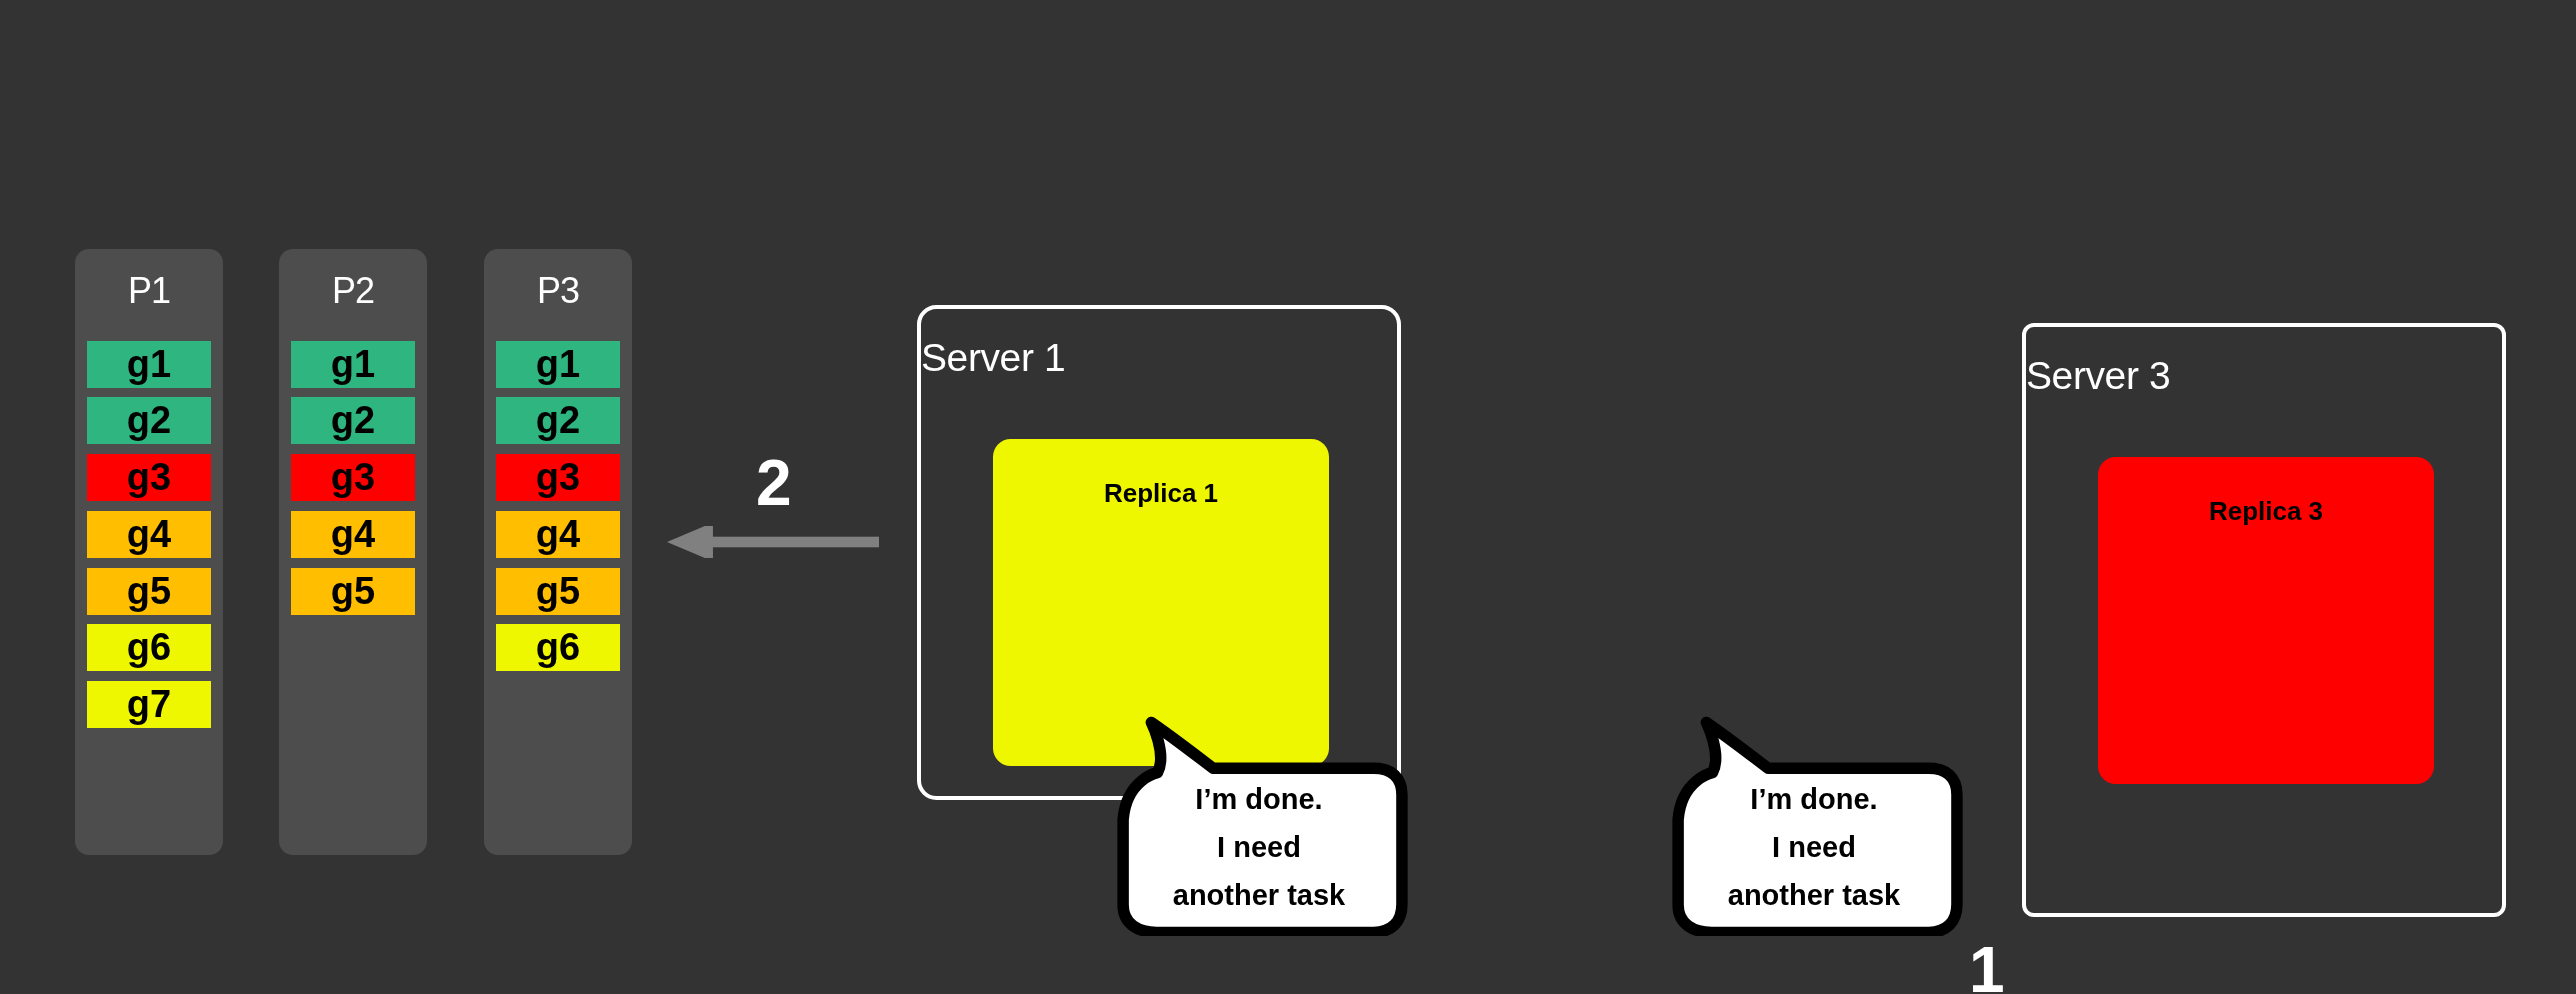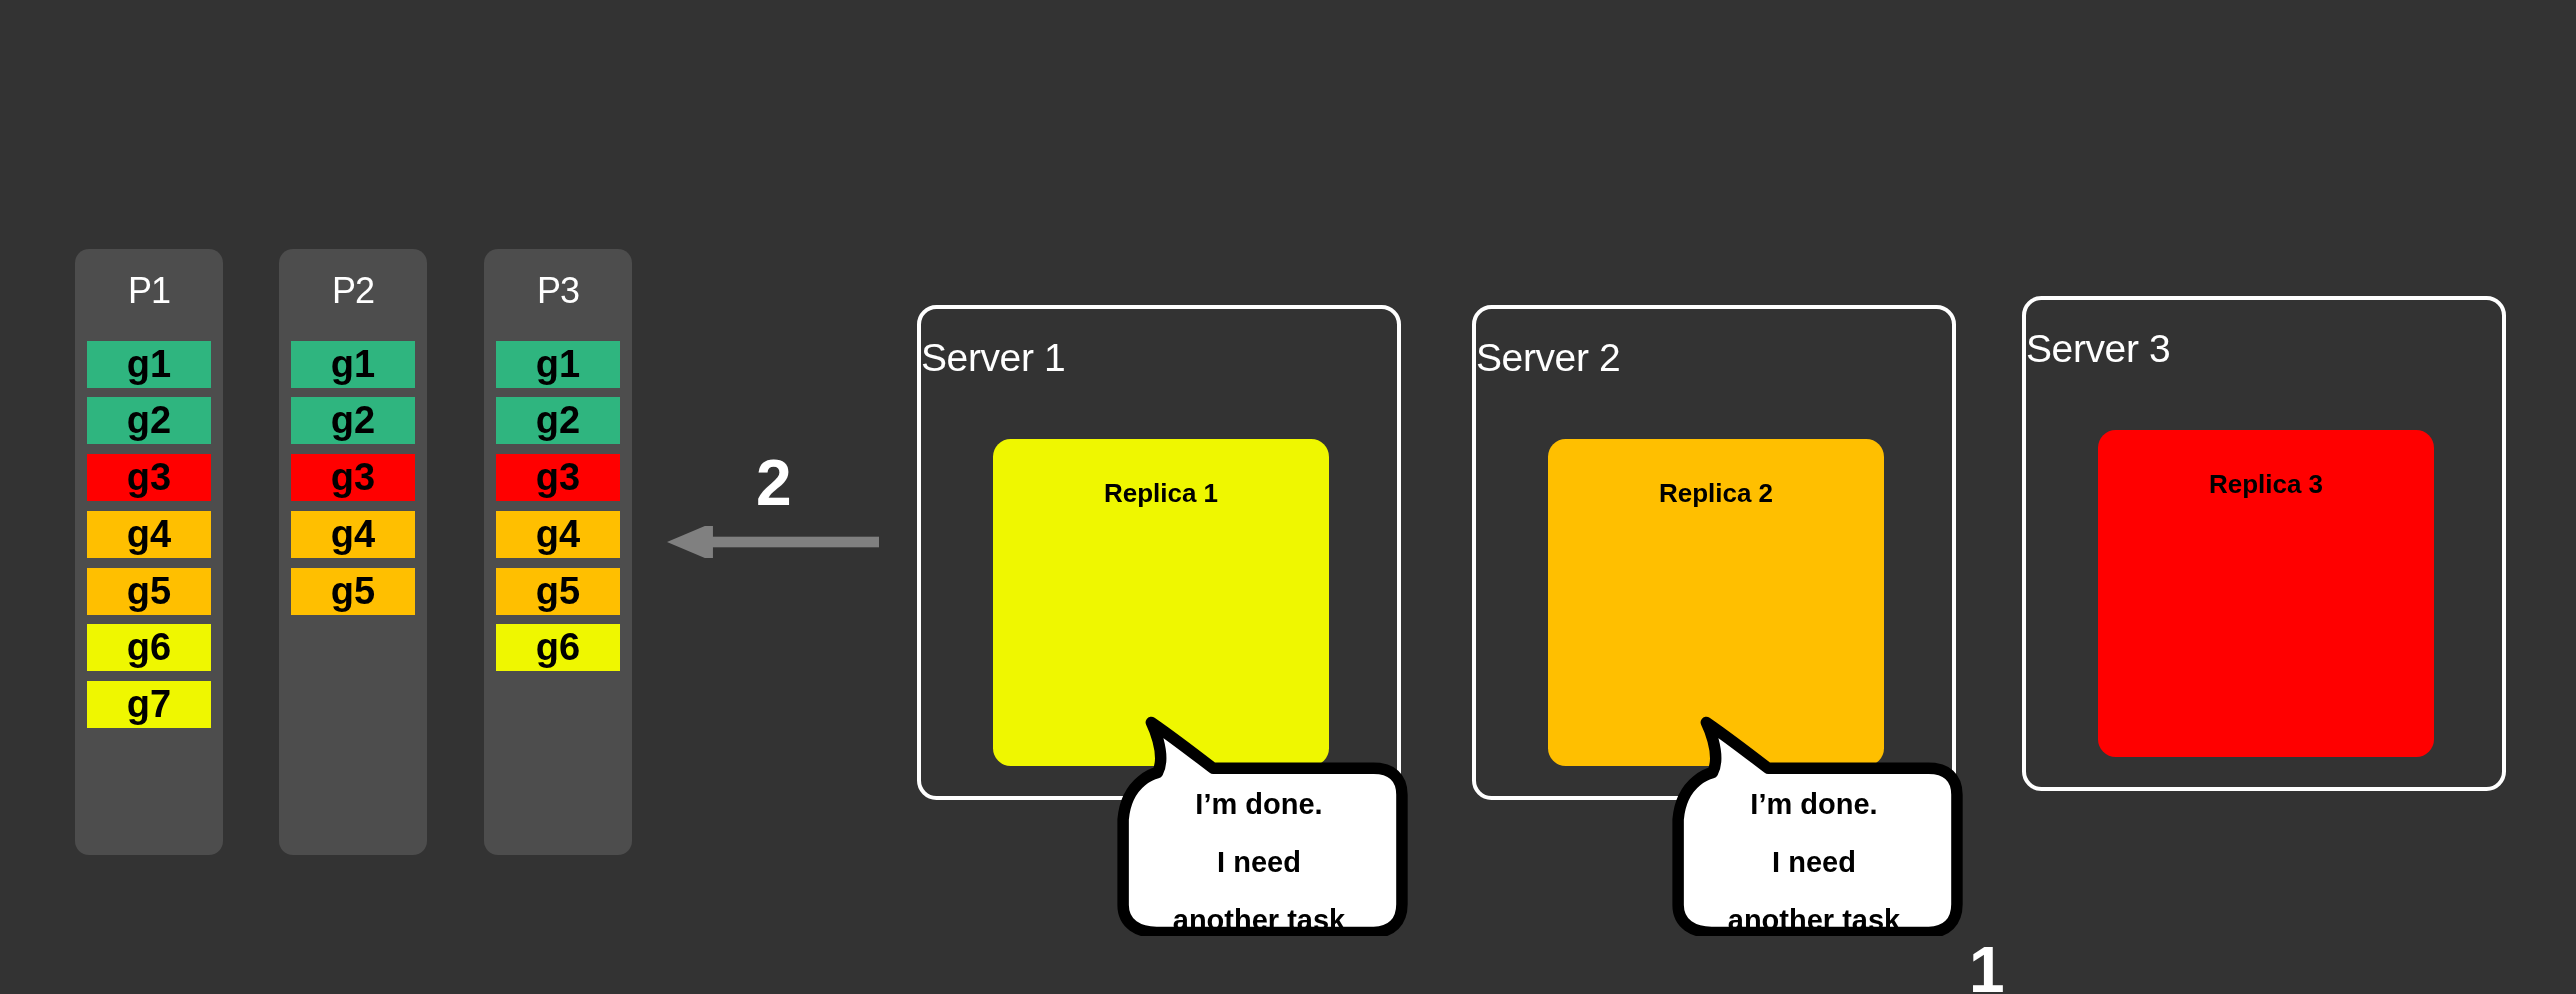"Server 2" div.server { html: <div> <div>Server 2</div> <div> <div>Replica 2</div> </div> </div> -> none }
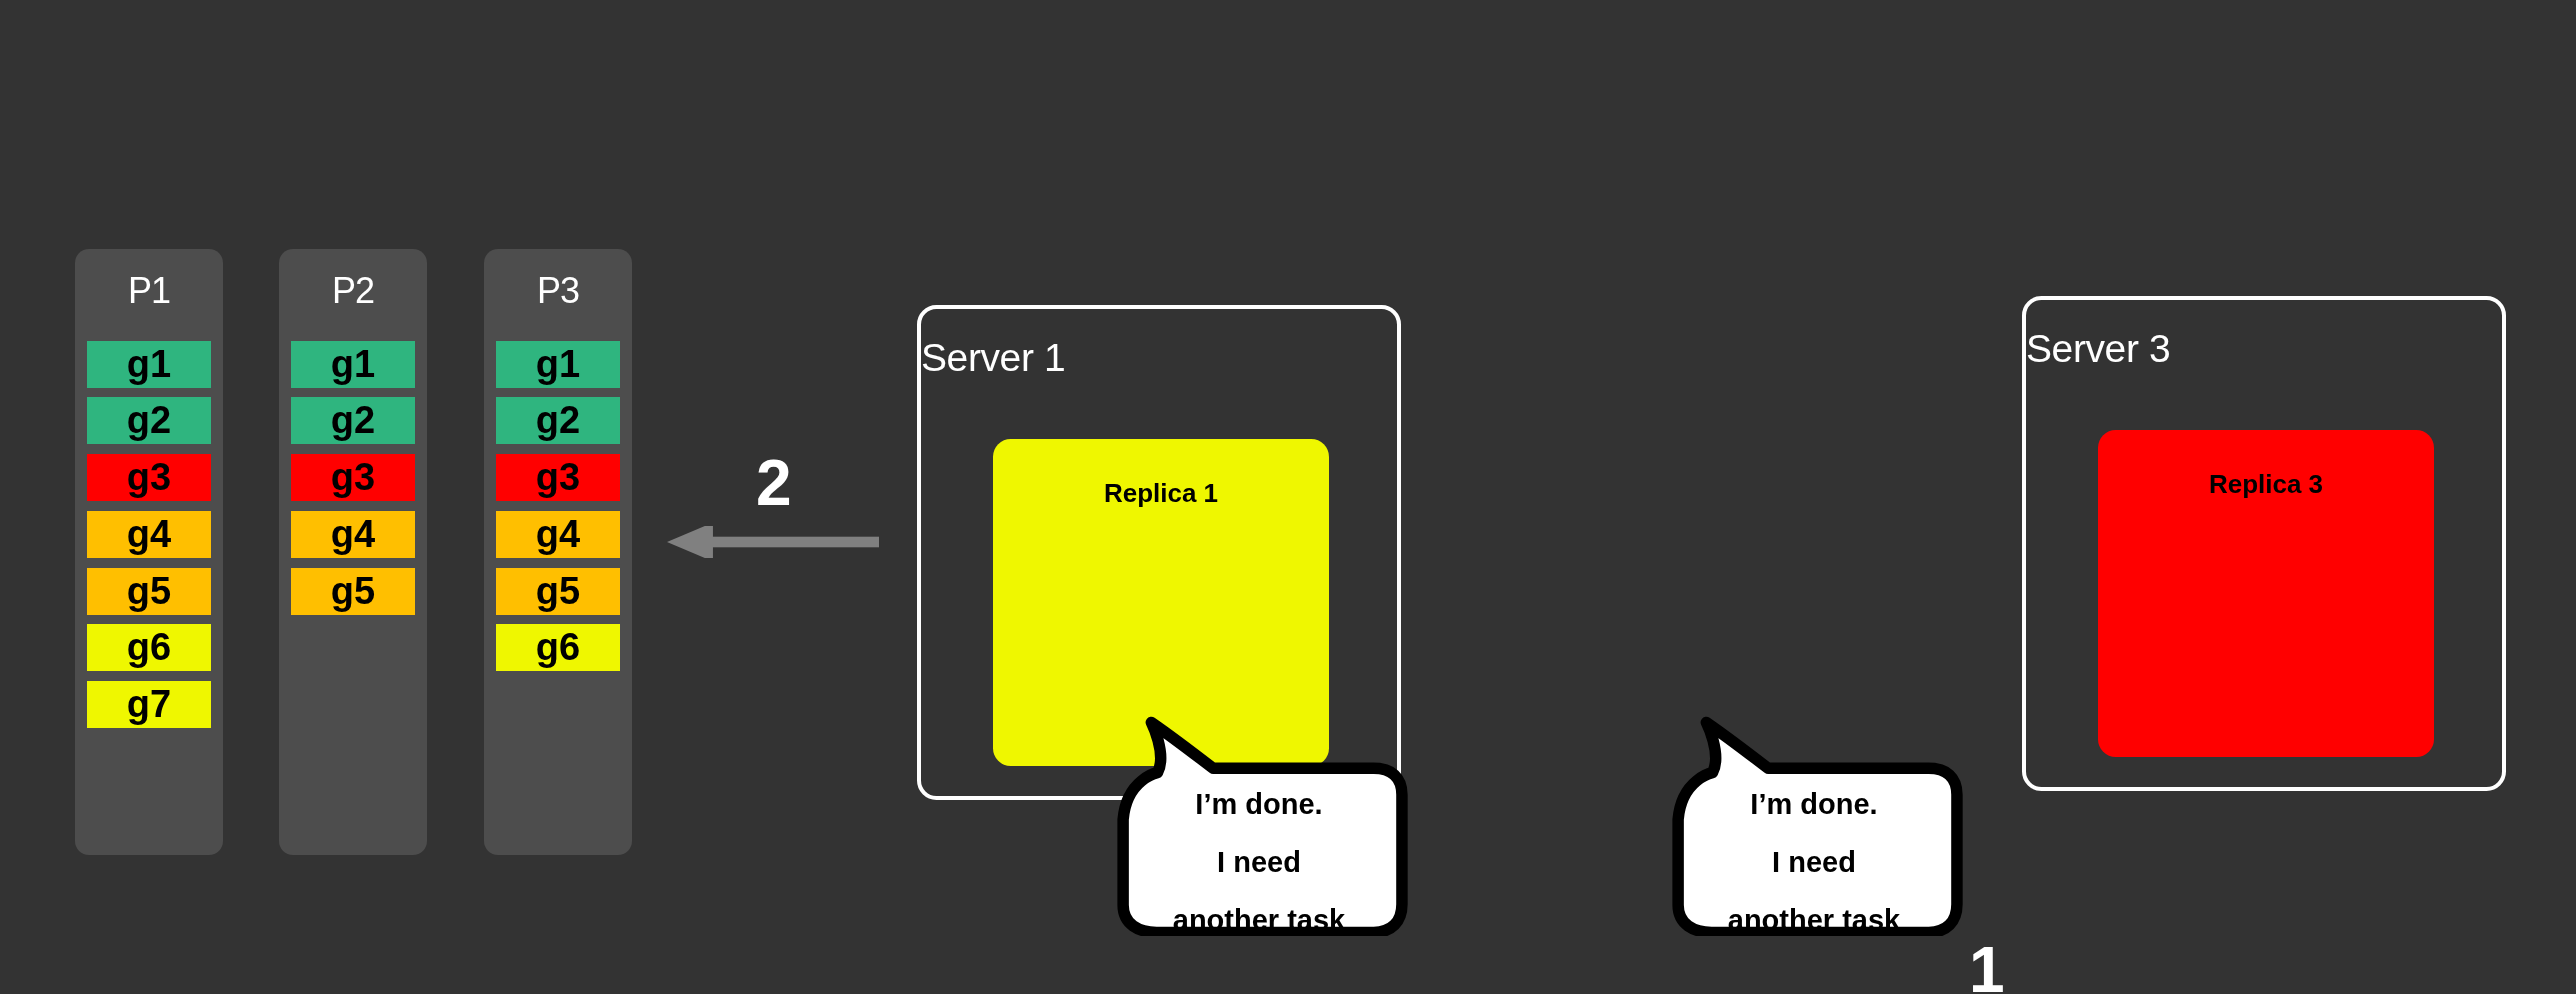"Server 3" div.server { border-radius: none -> 12px; height: 495px -> 594px; top: 296px -> 323px }
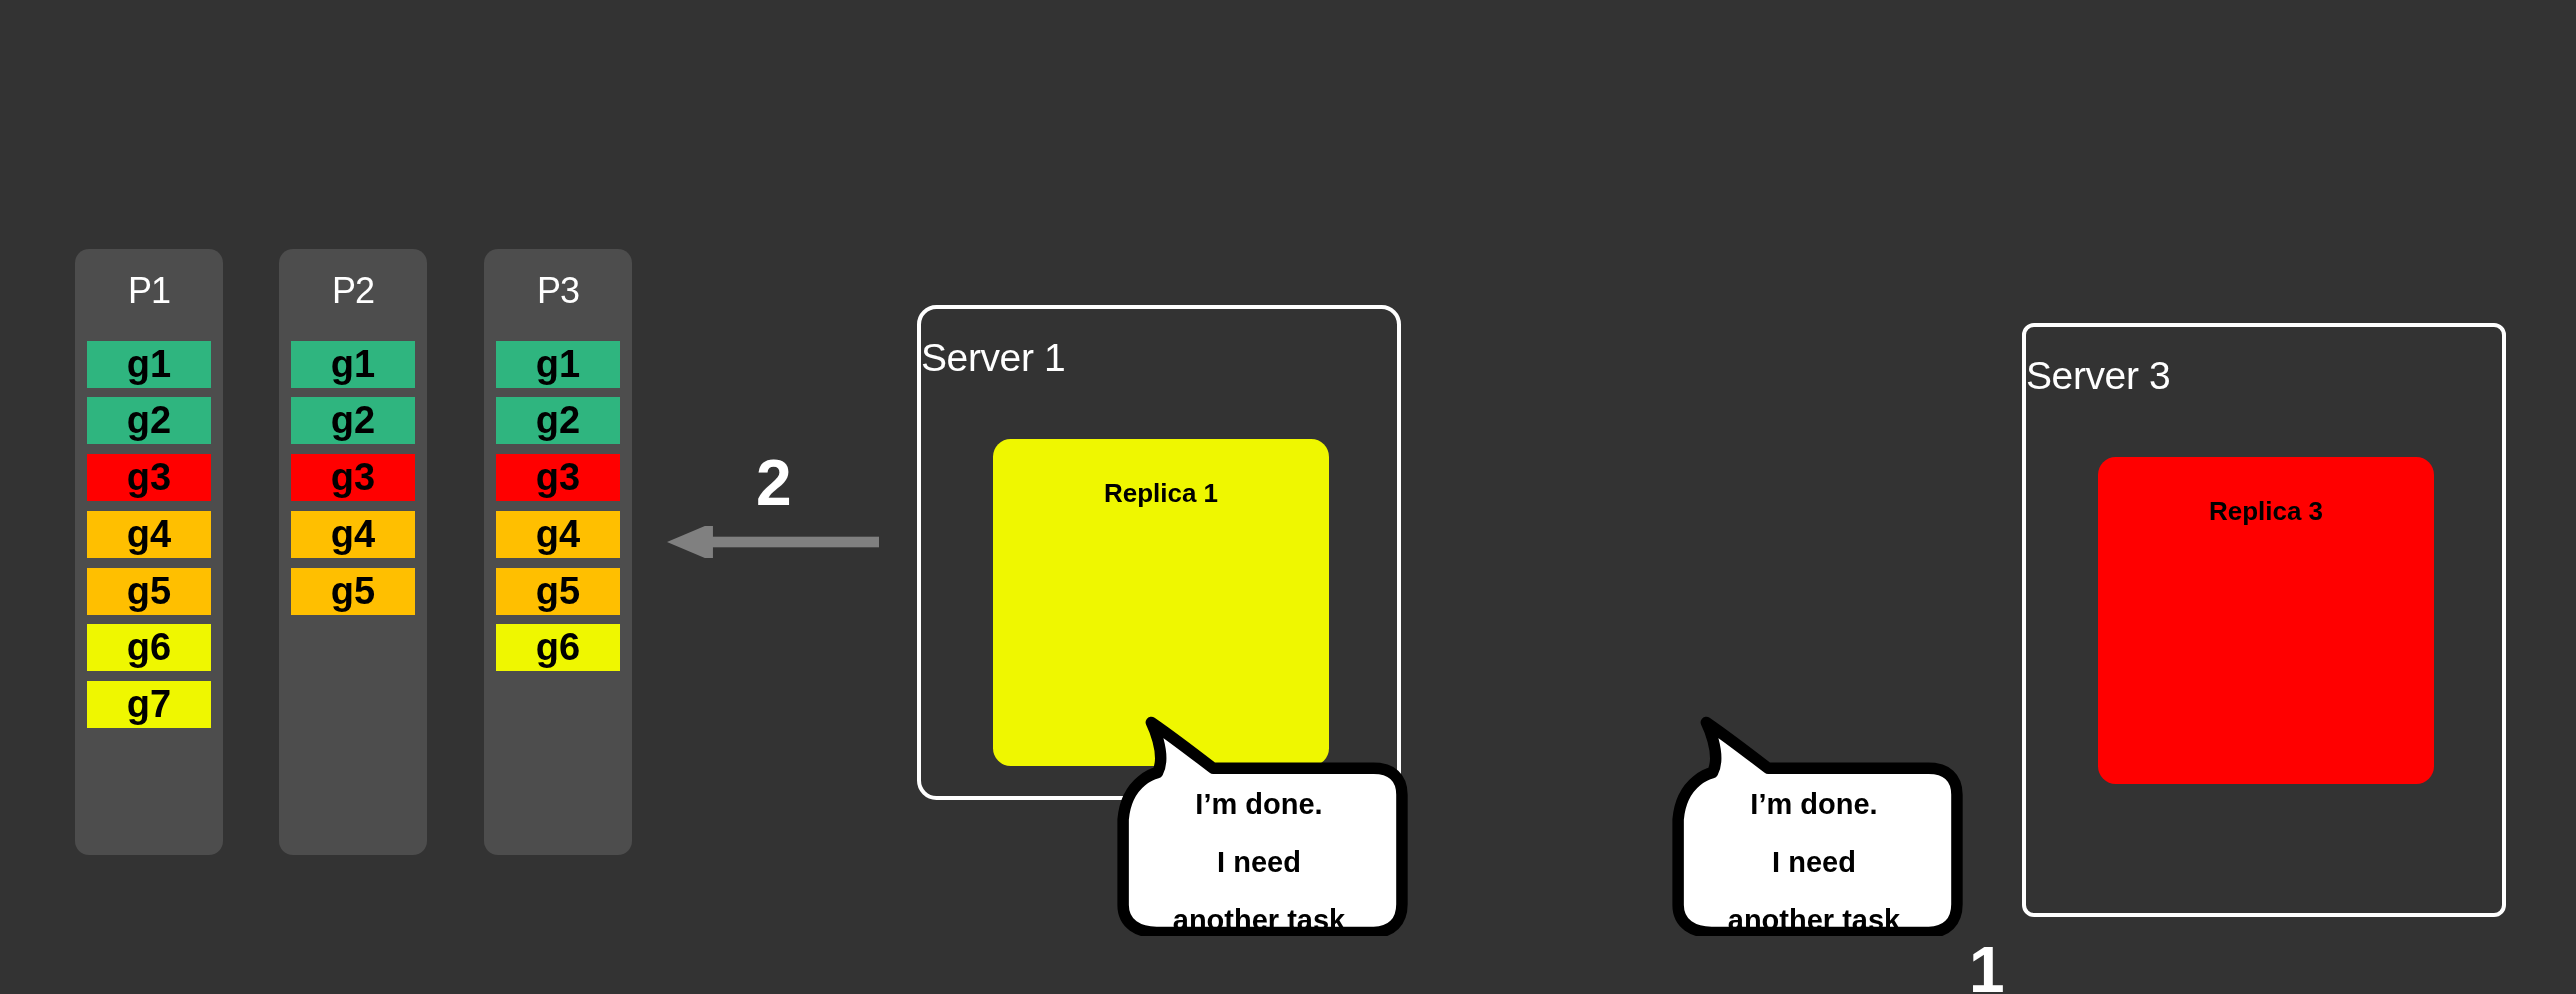"I’m done." .bubble-text { line-height: 58px -> 48px }
